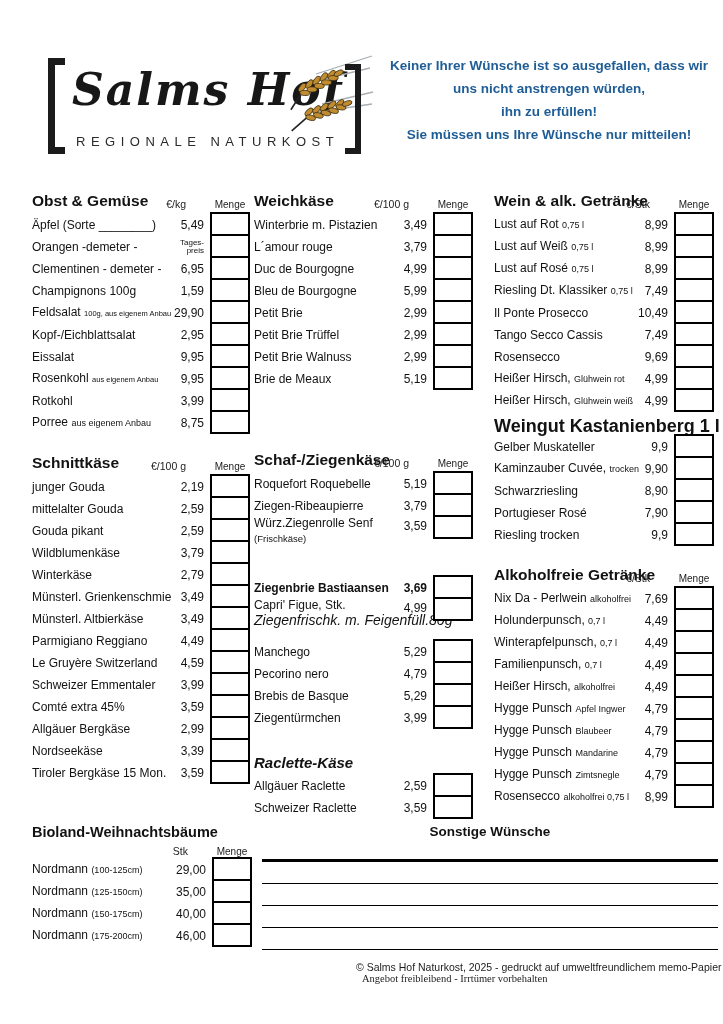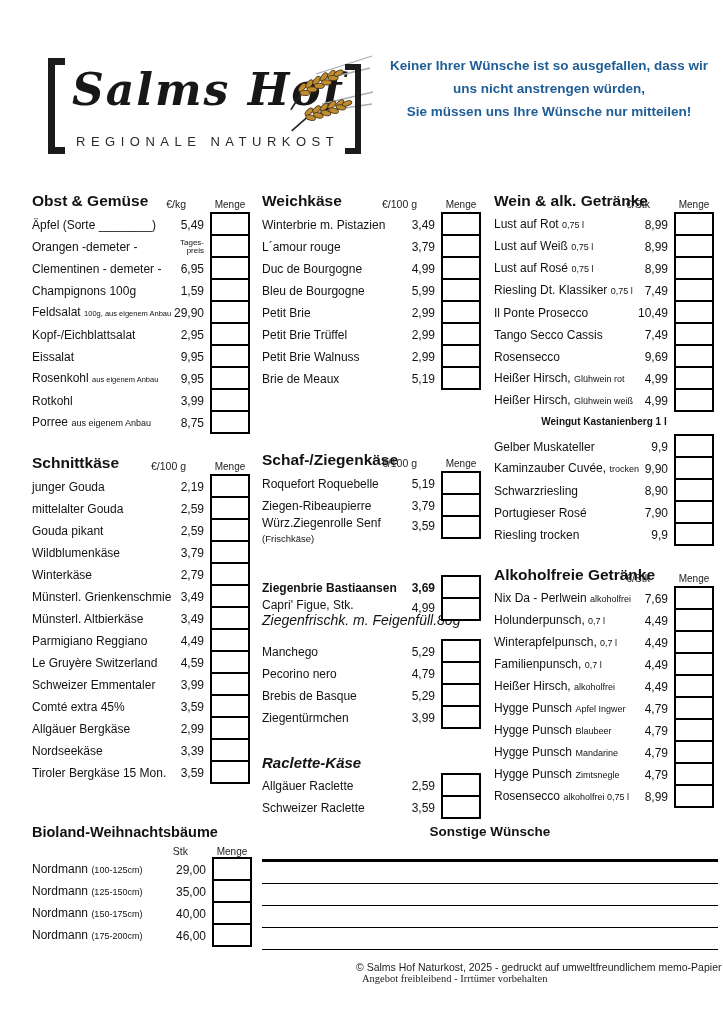"ihn zu erfüllen!" div { html: none -> <div>ihn zu erfüllen!</div> }
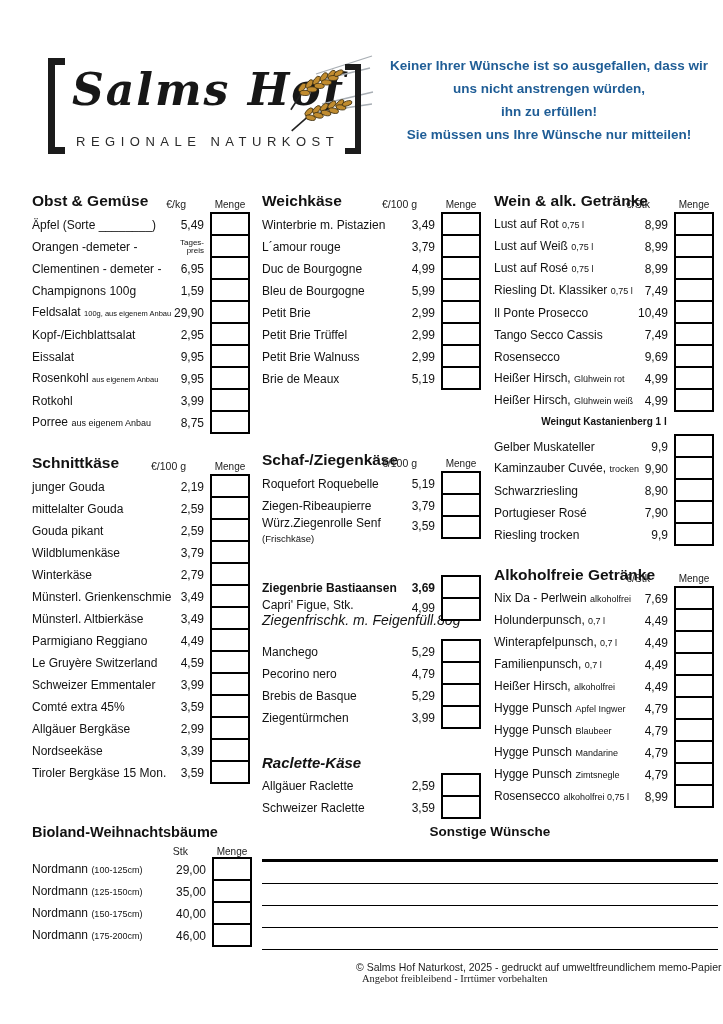"Weichkäse" .col-mid { left: 262px -> 254px }
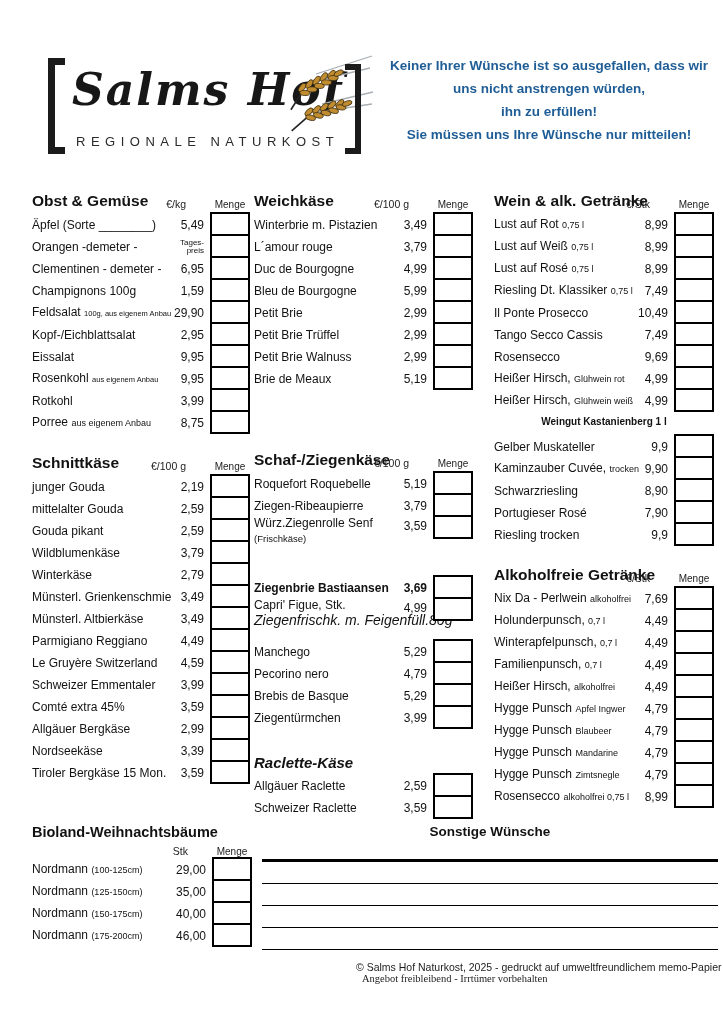"Weingut Kastanienberg 1 l" .sec-title-full.small { font-size: 10px -> 18px }
